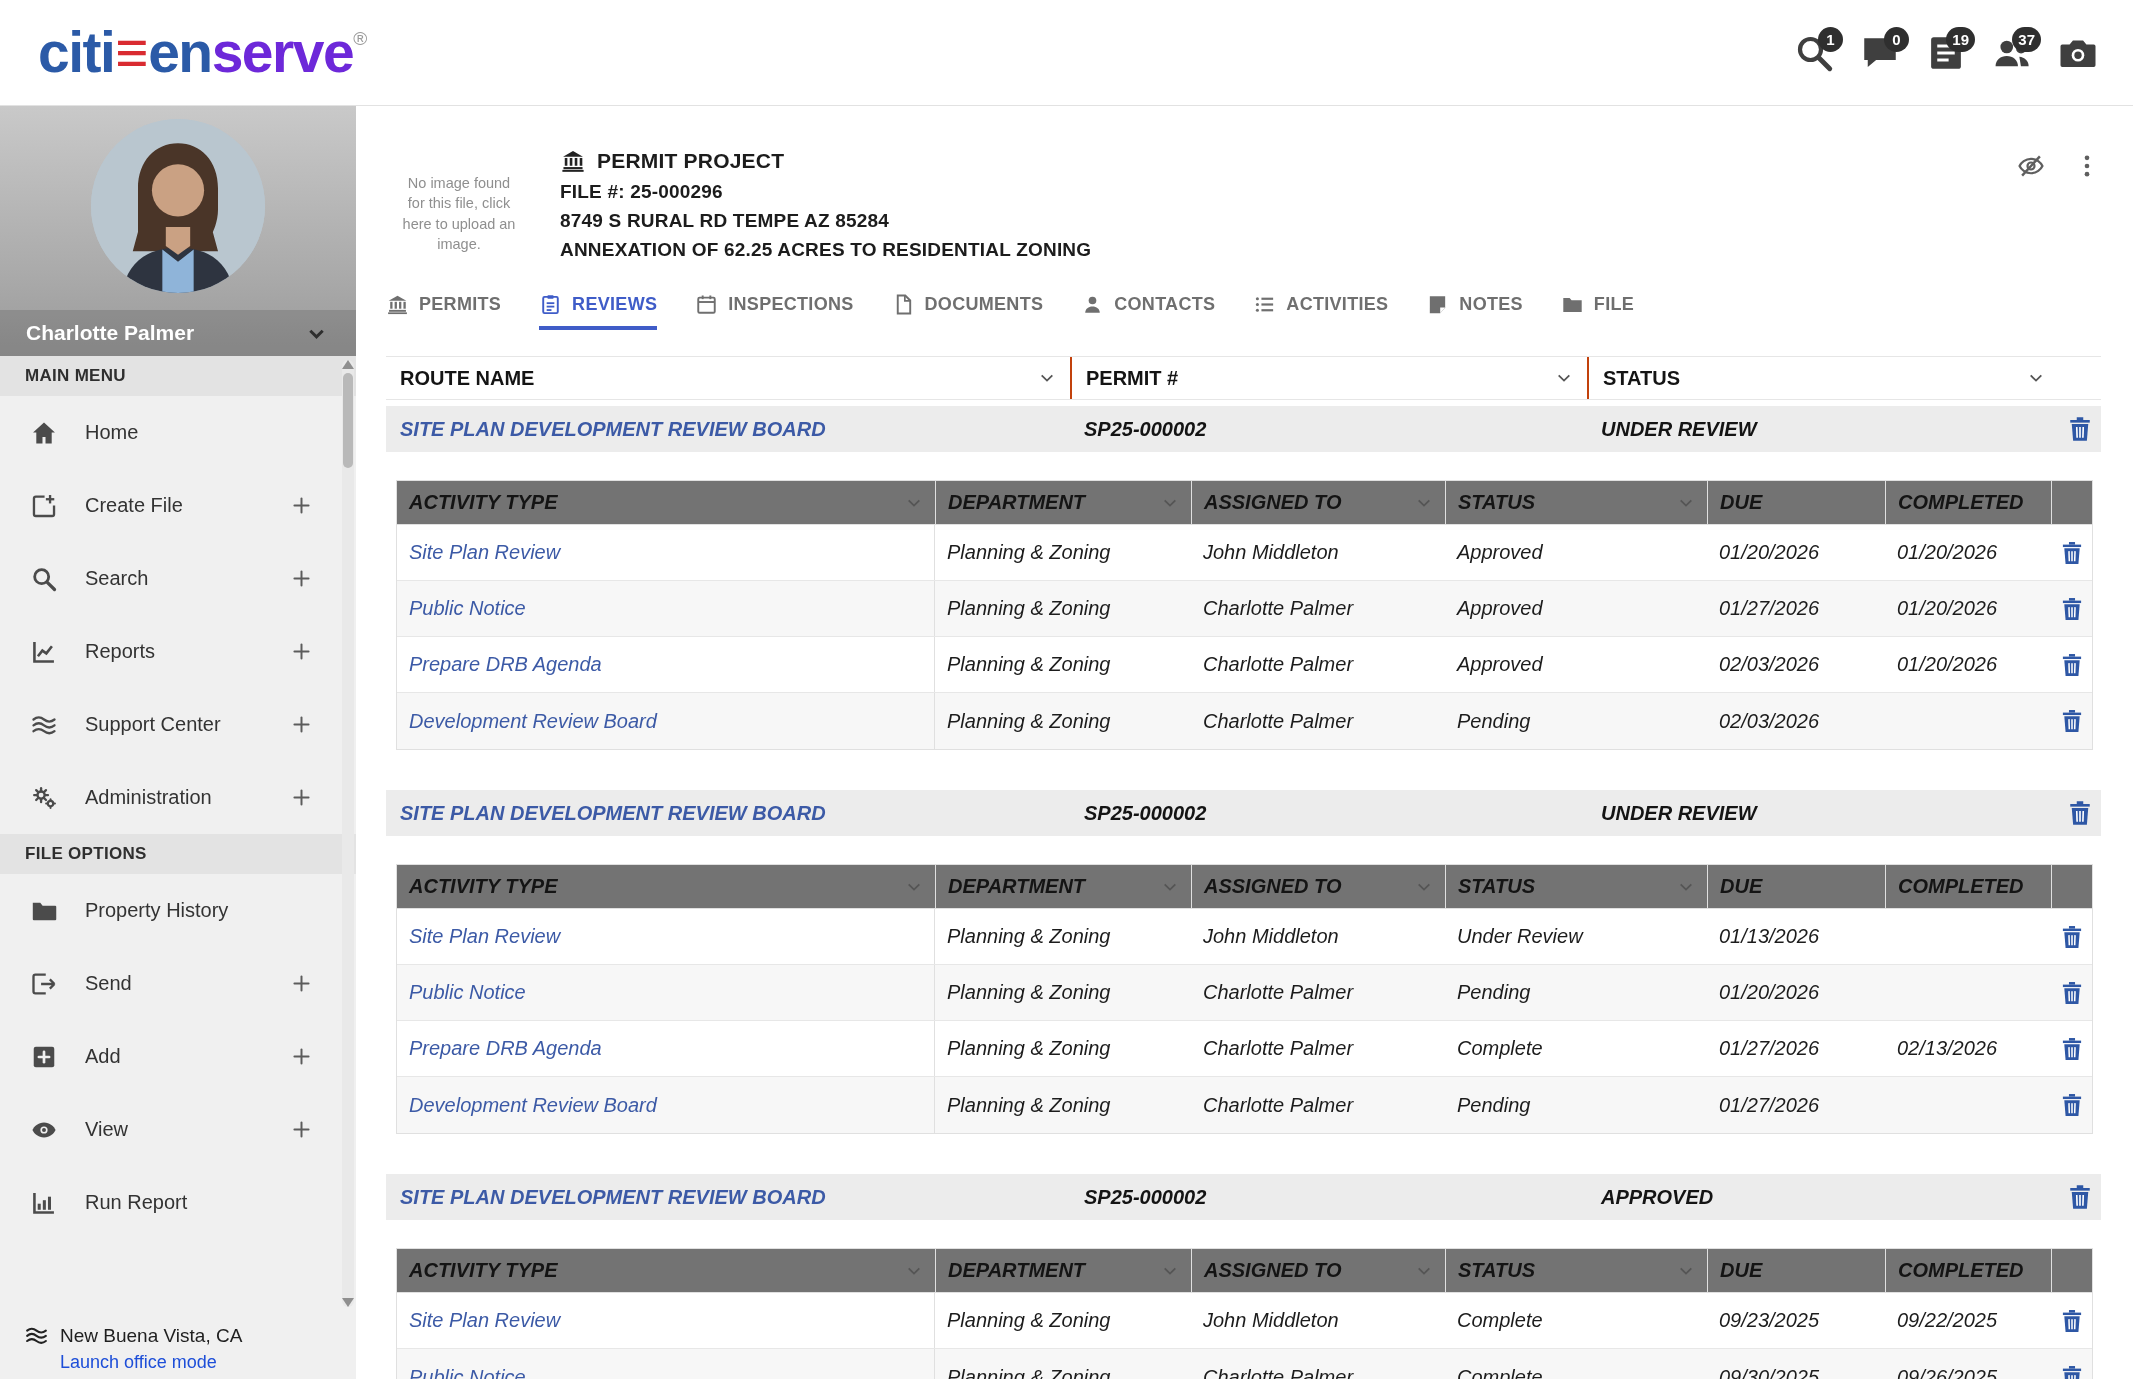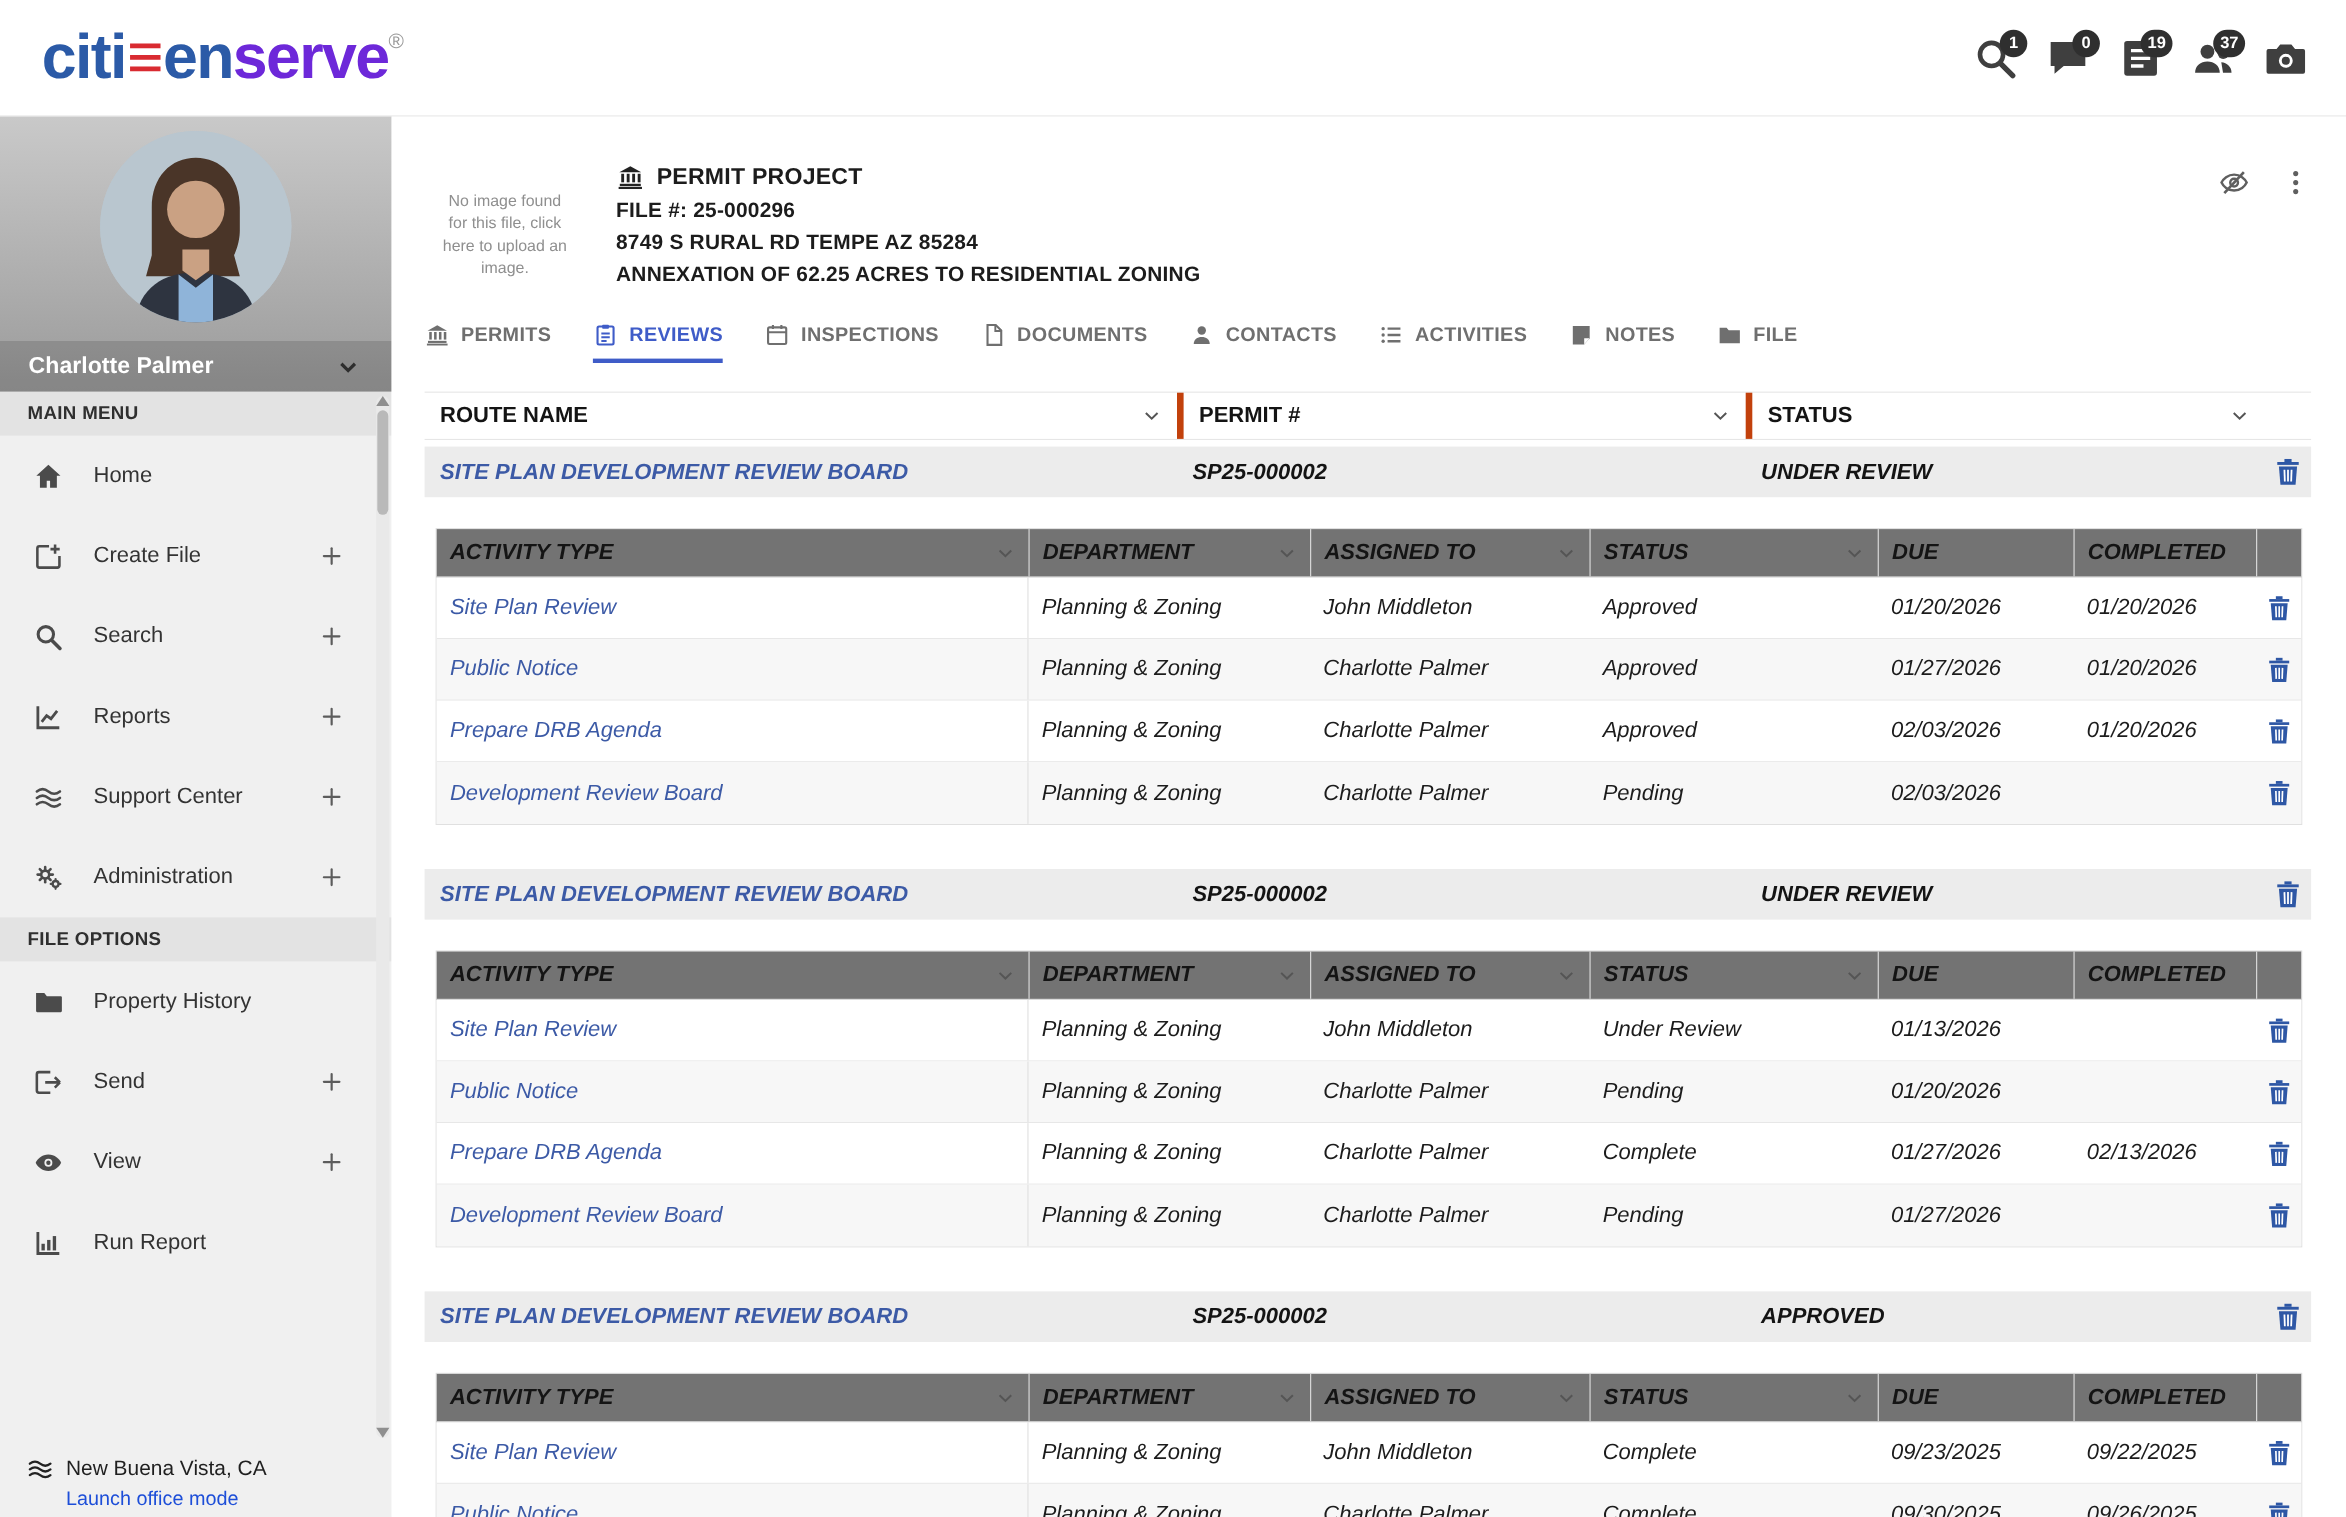"PERMIT #" .ohcell + .ohcell { border-left: 6px solid #c2410c -> 2px solid #c2410c }
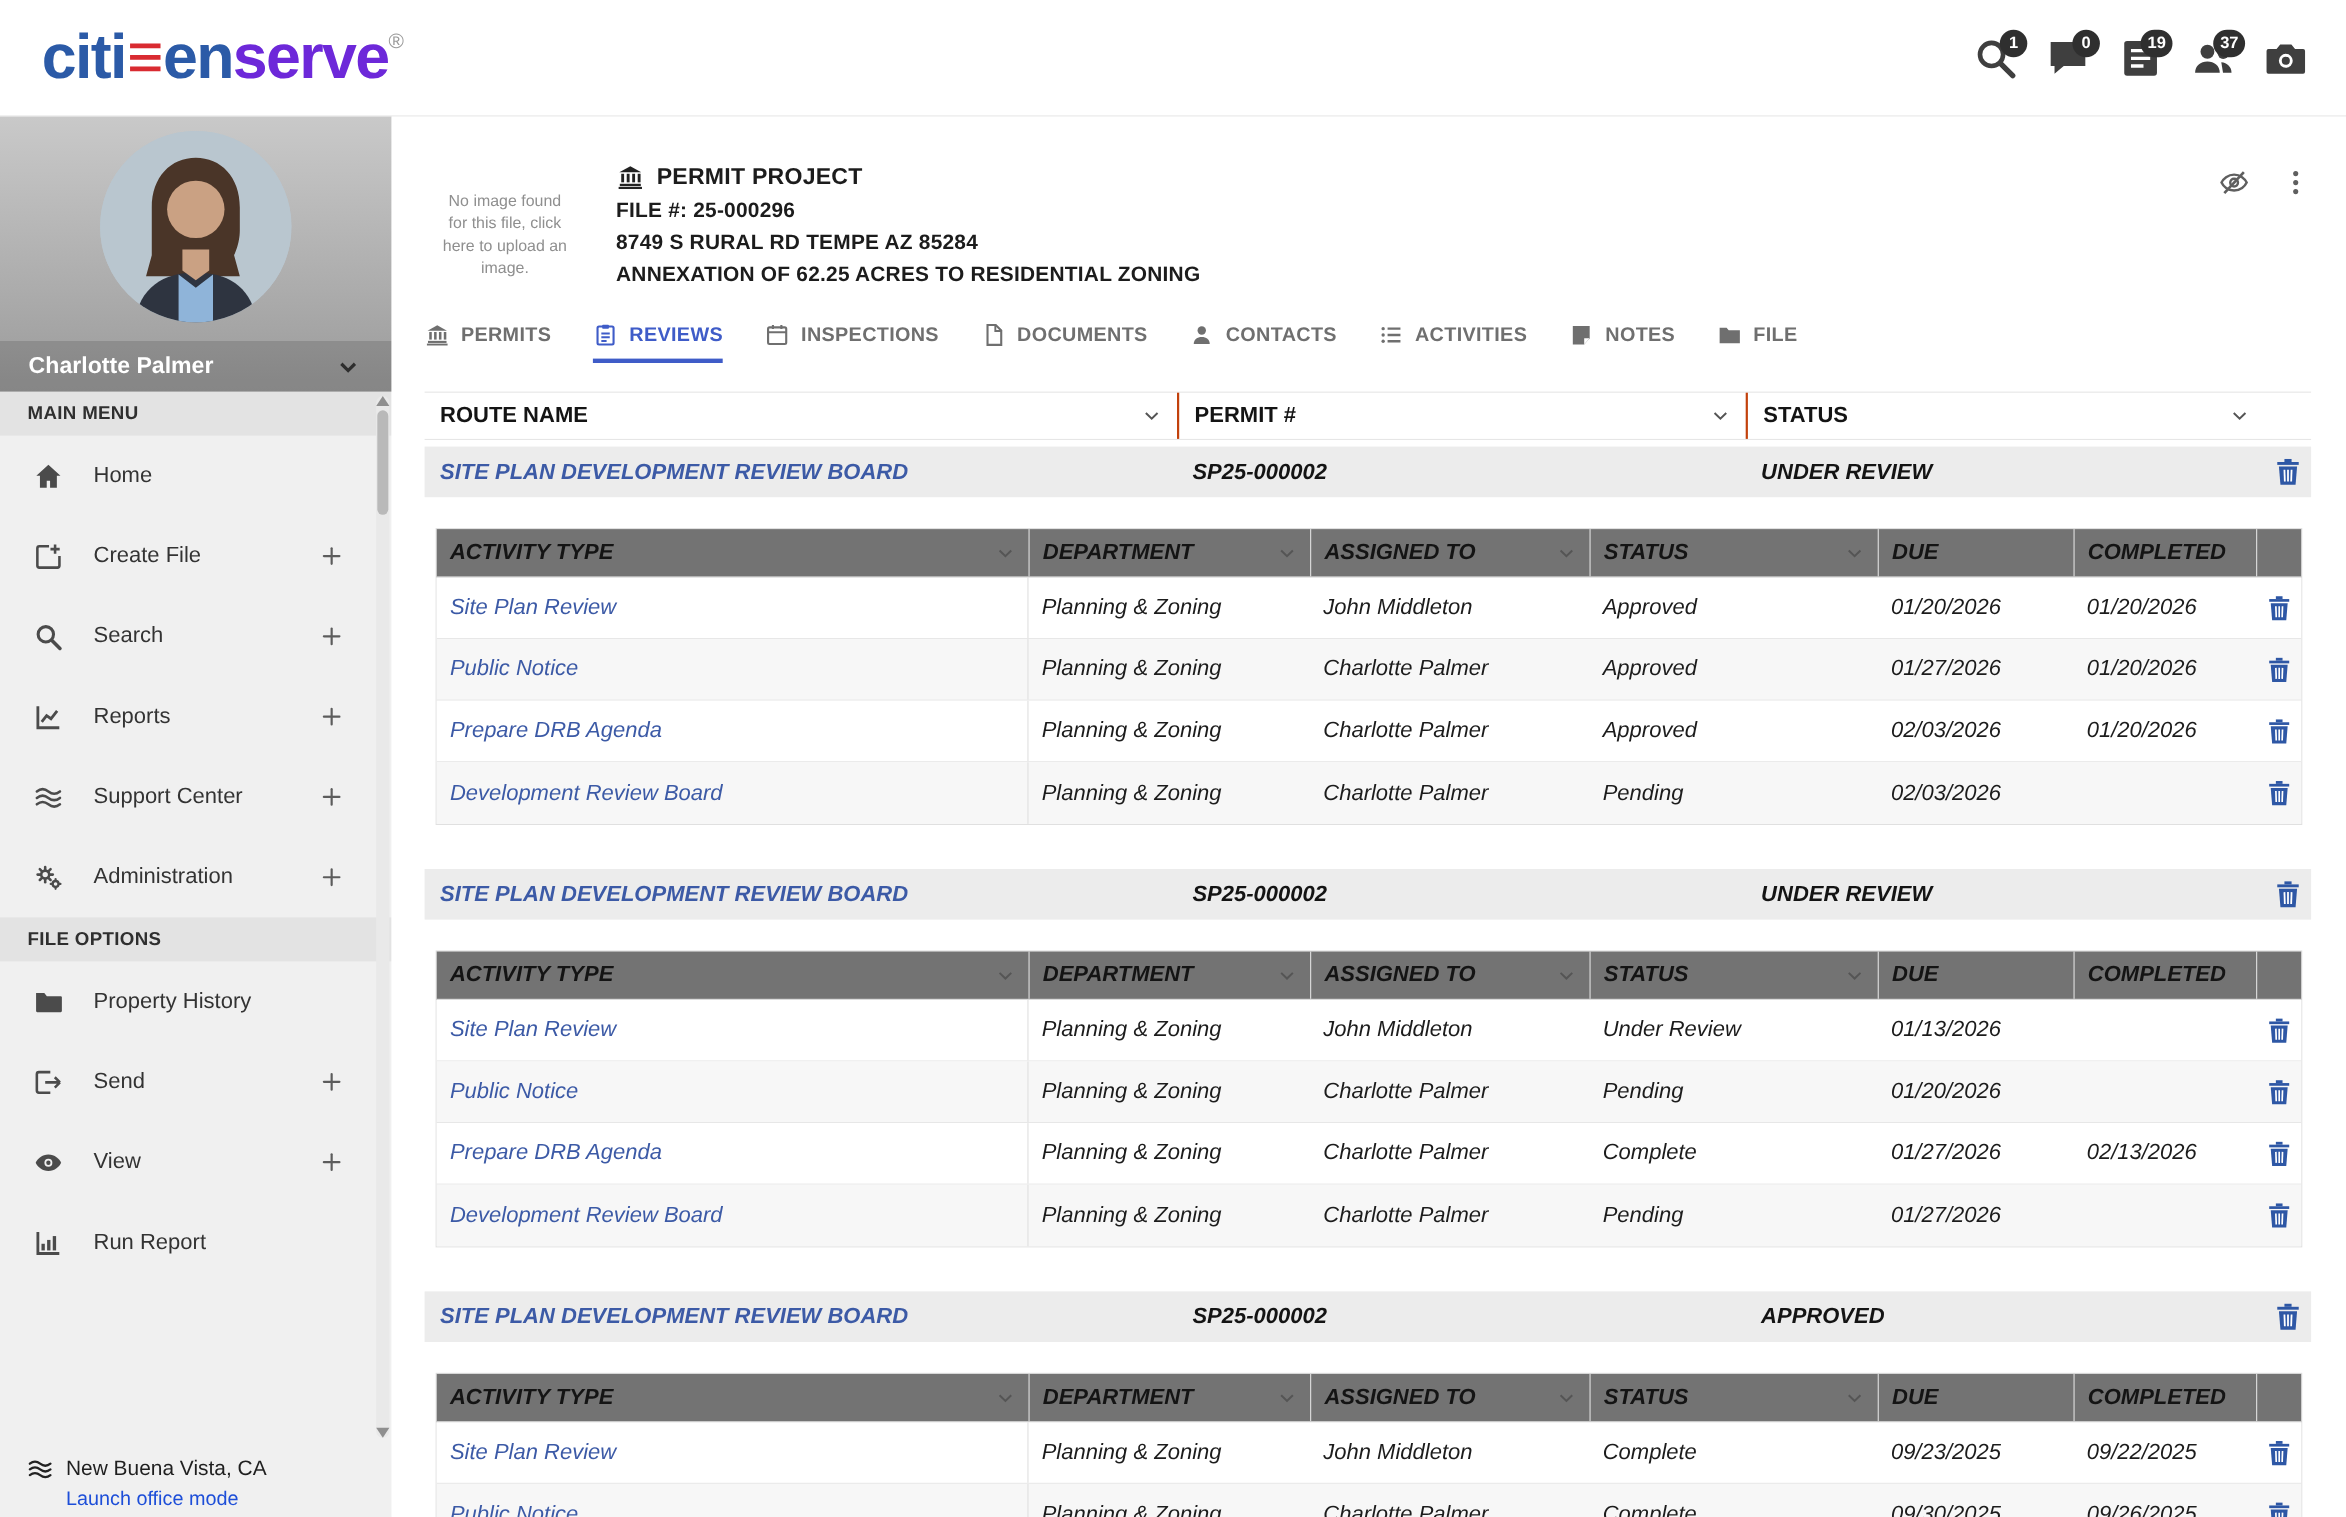"Add" div.menu-item { html: none -> <div> <span> <svg> <rect></rect> <g> <line></line> <line></line> </g> </svg> </span> <span>Add</span> <span> <svg> <g> <line></line> <line></line> </g> </svg> </span> </div> }
